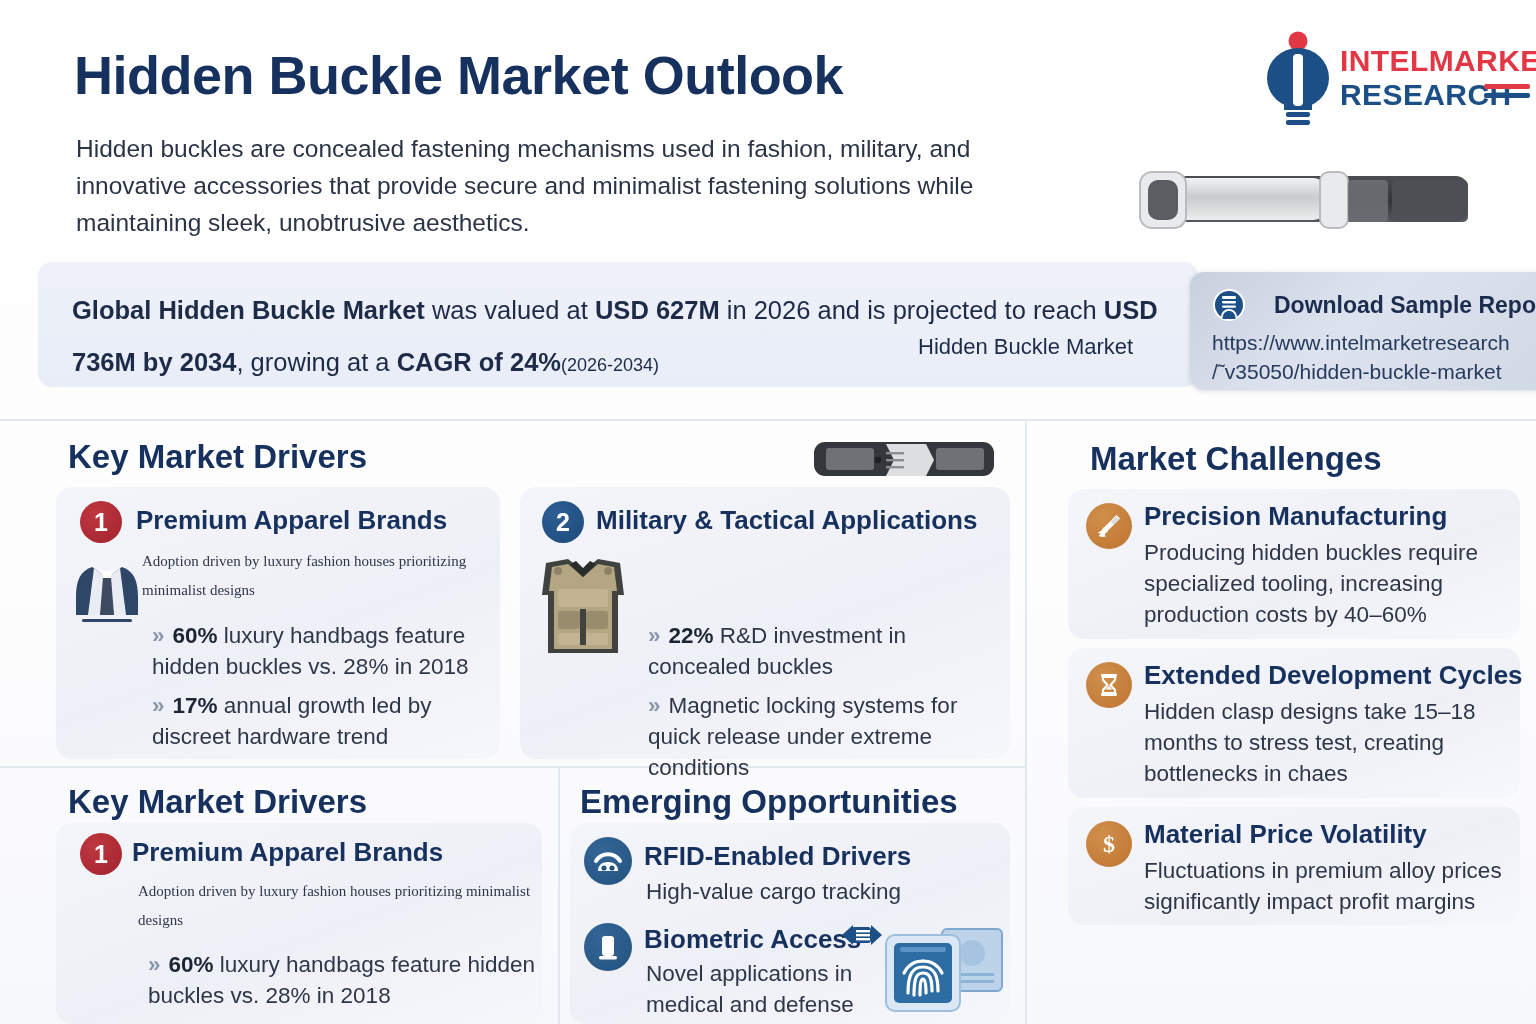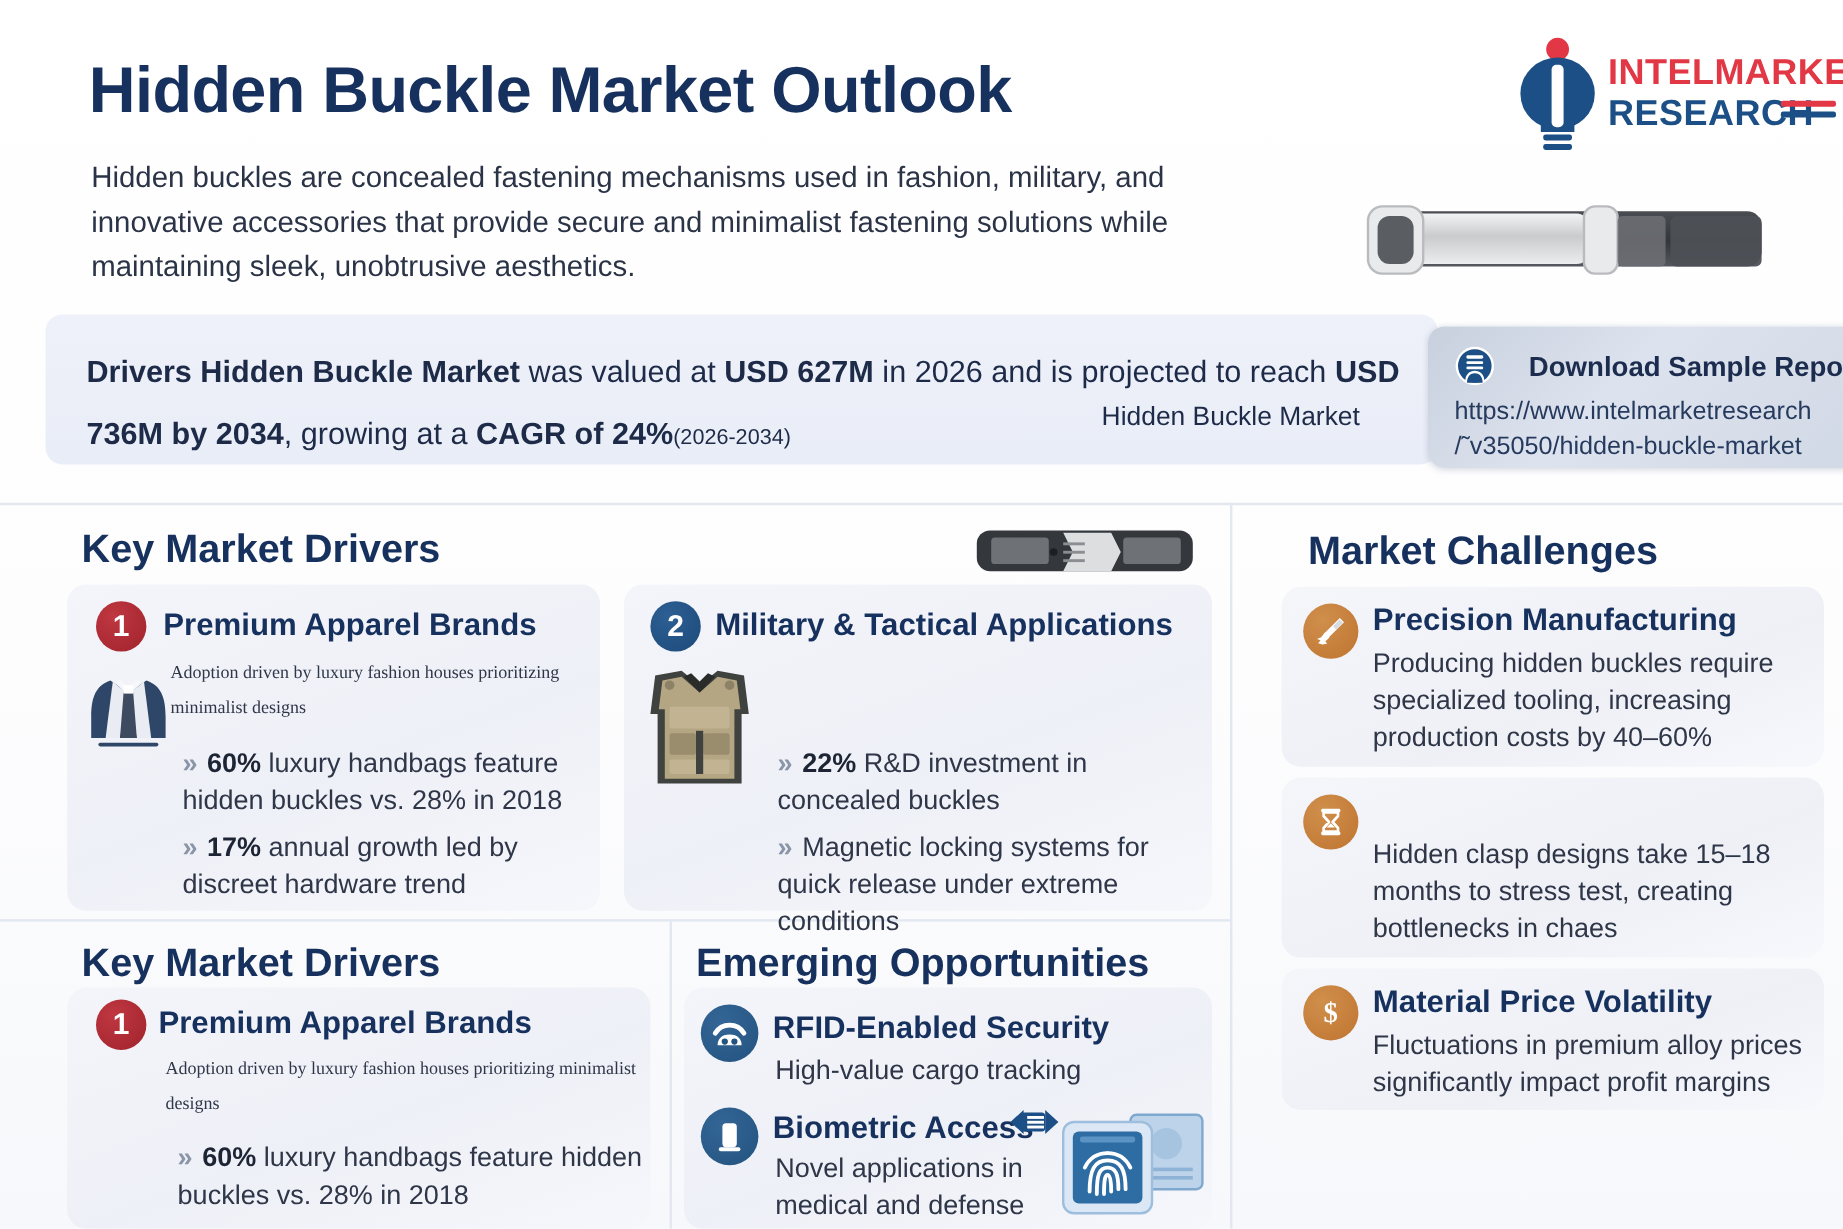"Drivers Hidden Buckle Market" b { text: Drivers -> Global }
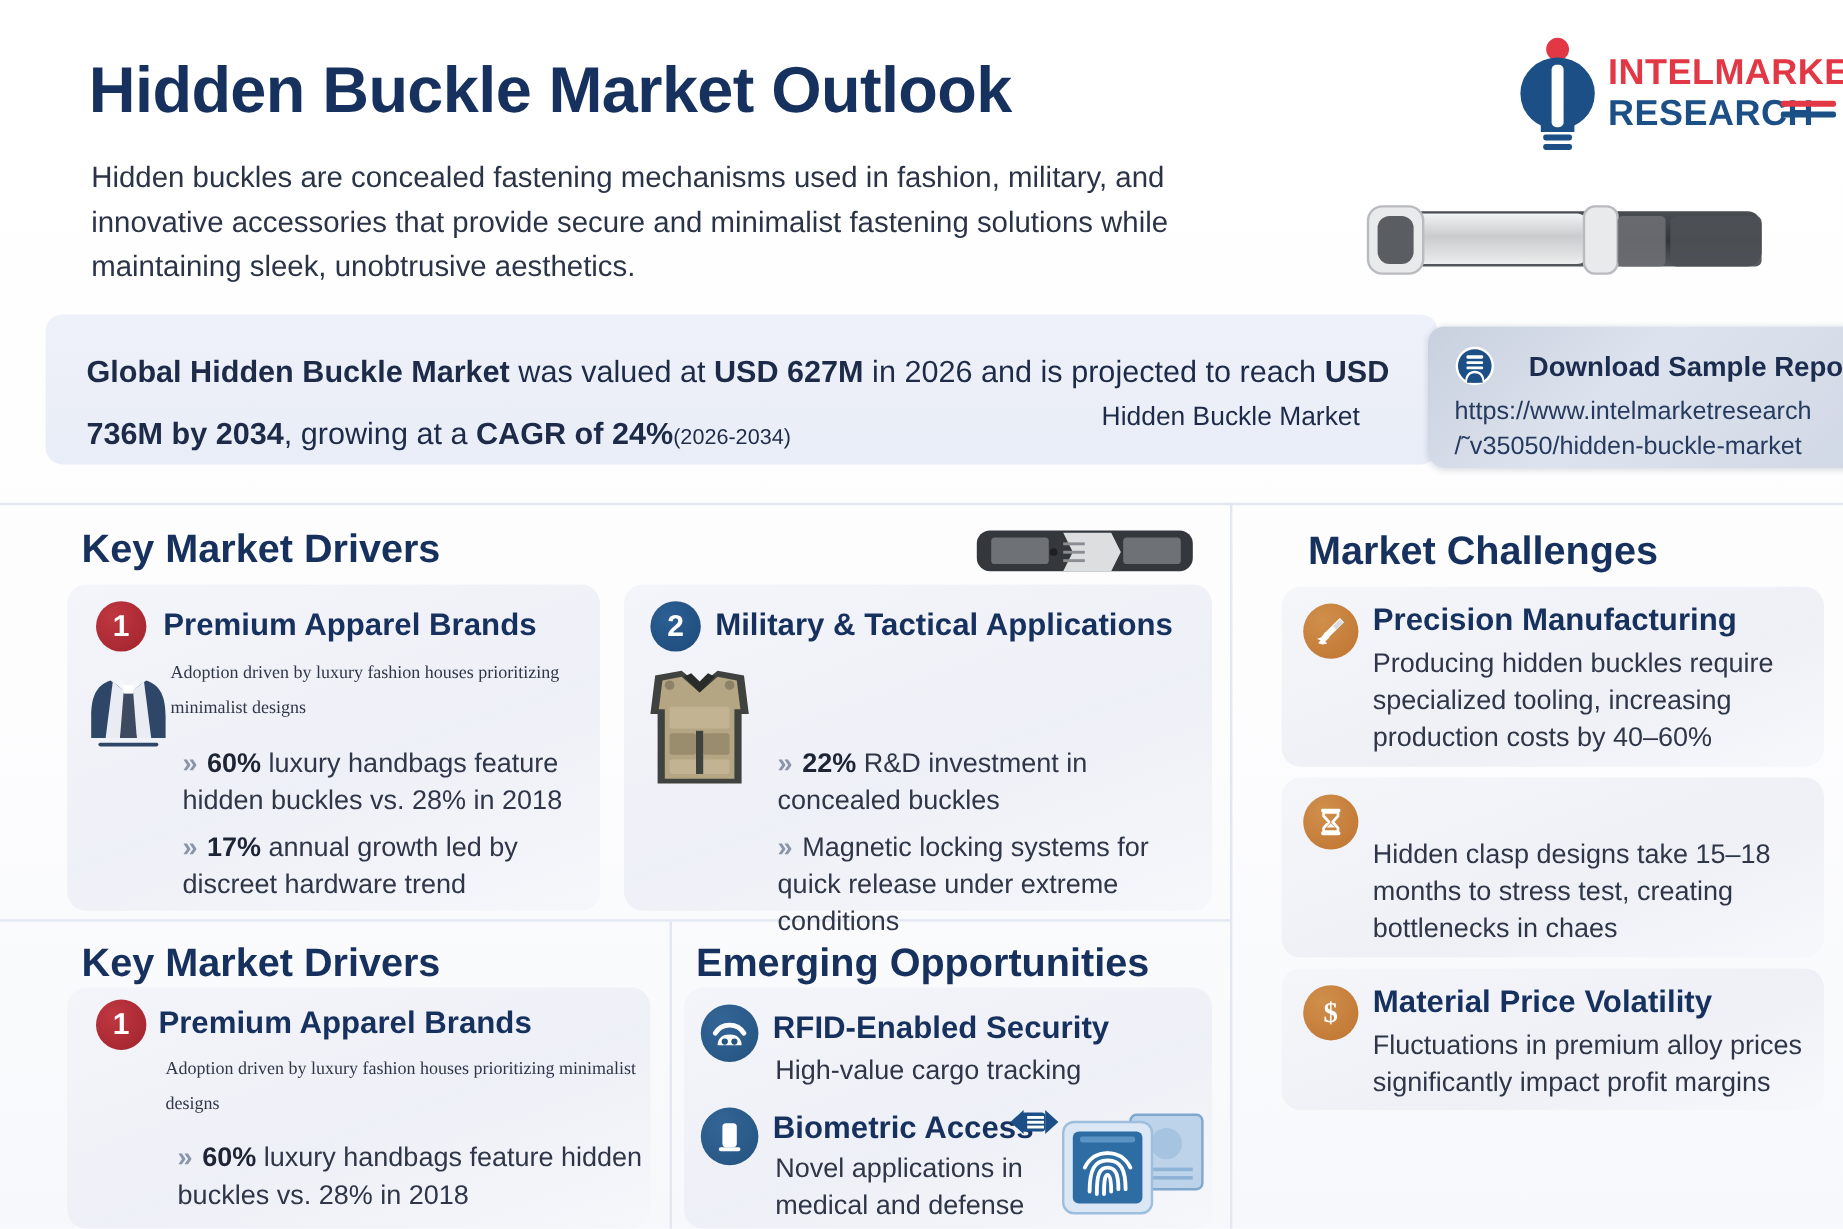"Extended Development Cycles" div.ch-title { html: none -> <div>Extended Development Cycles</div> }
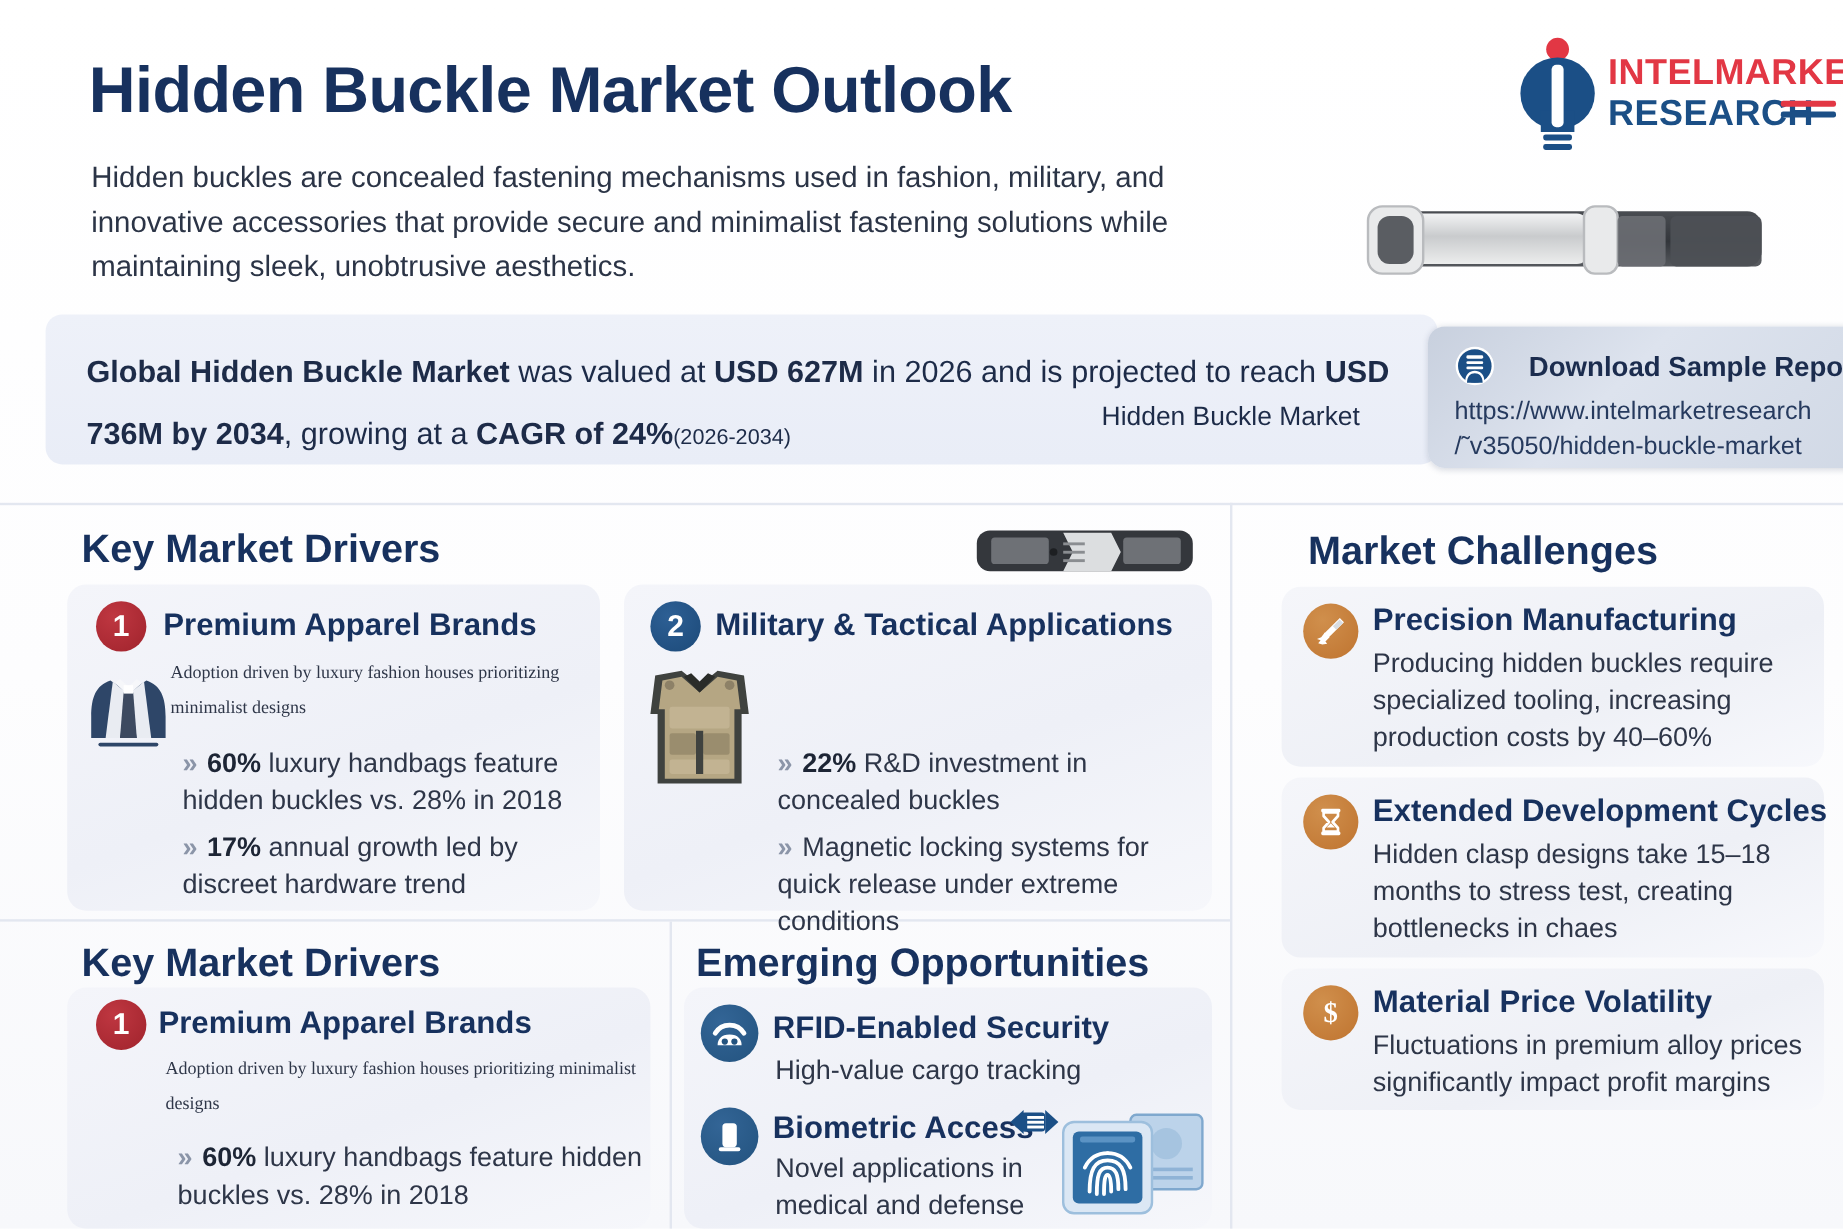"RFID-Enabled Security" div.op-title { text: Security -> Drivers }
